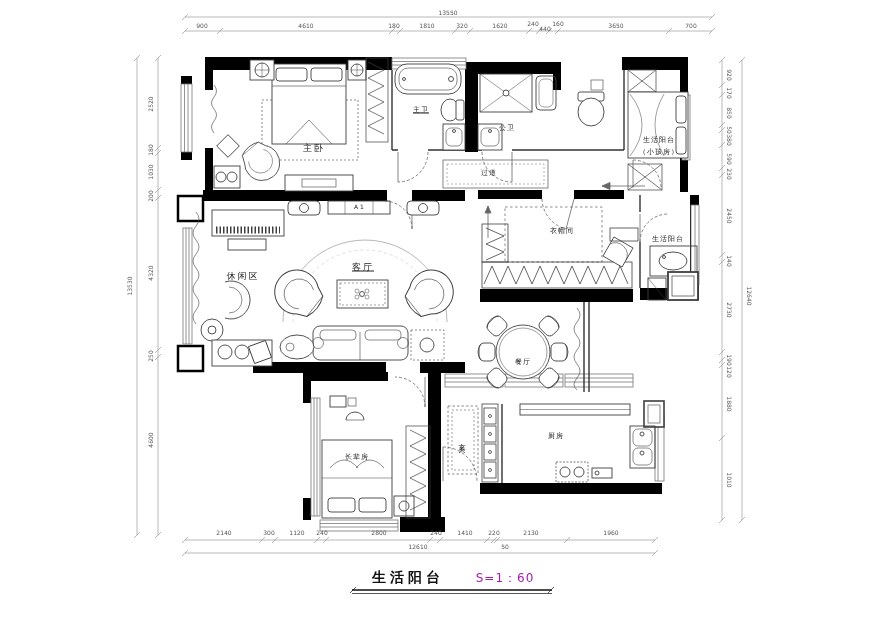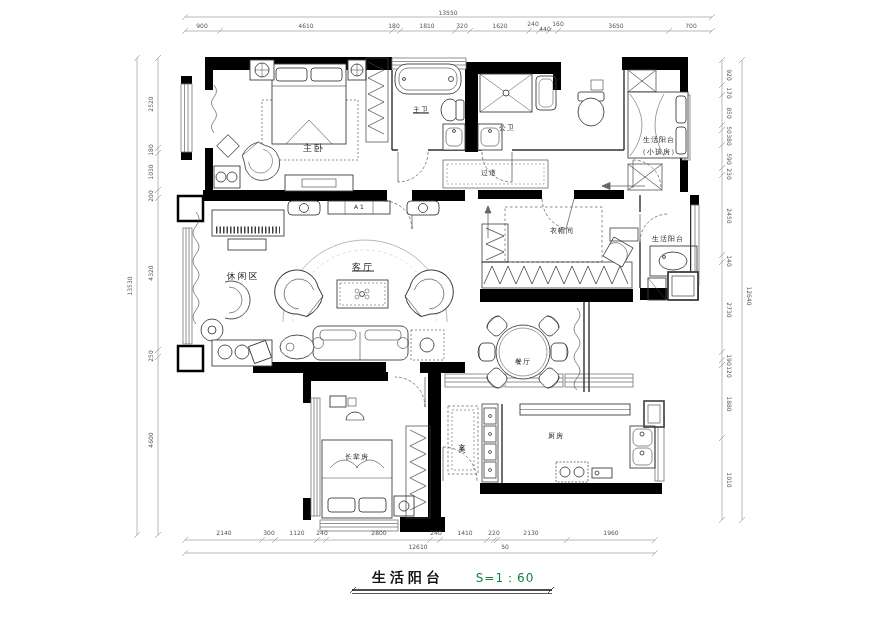"S=1：60" .scale { color: #15803d -> #a21caf }
